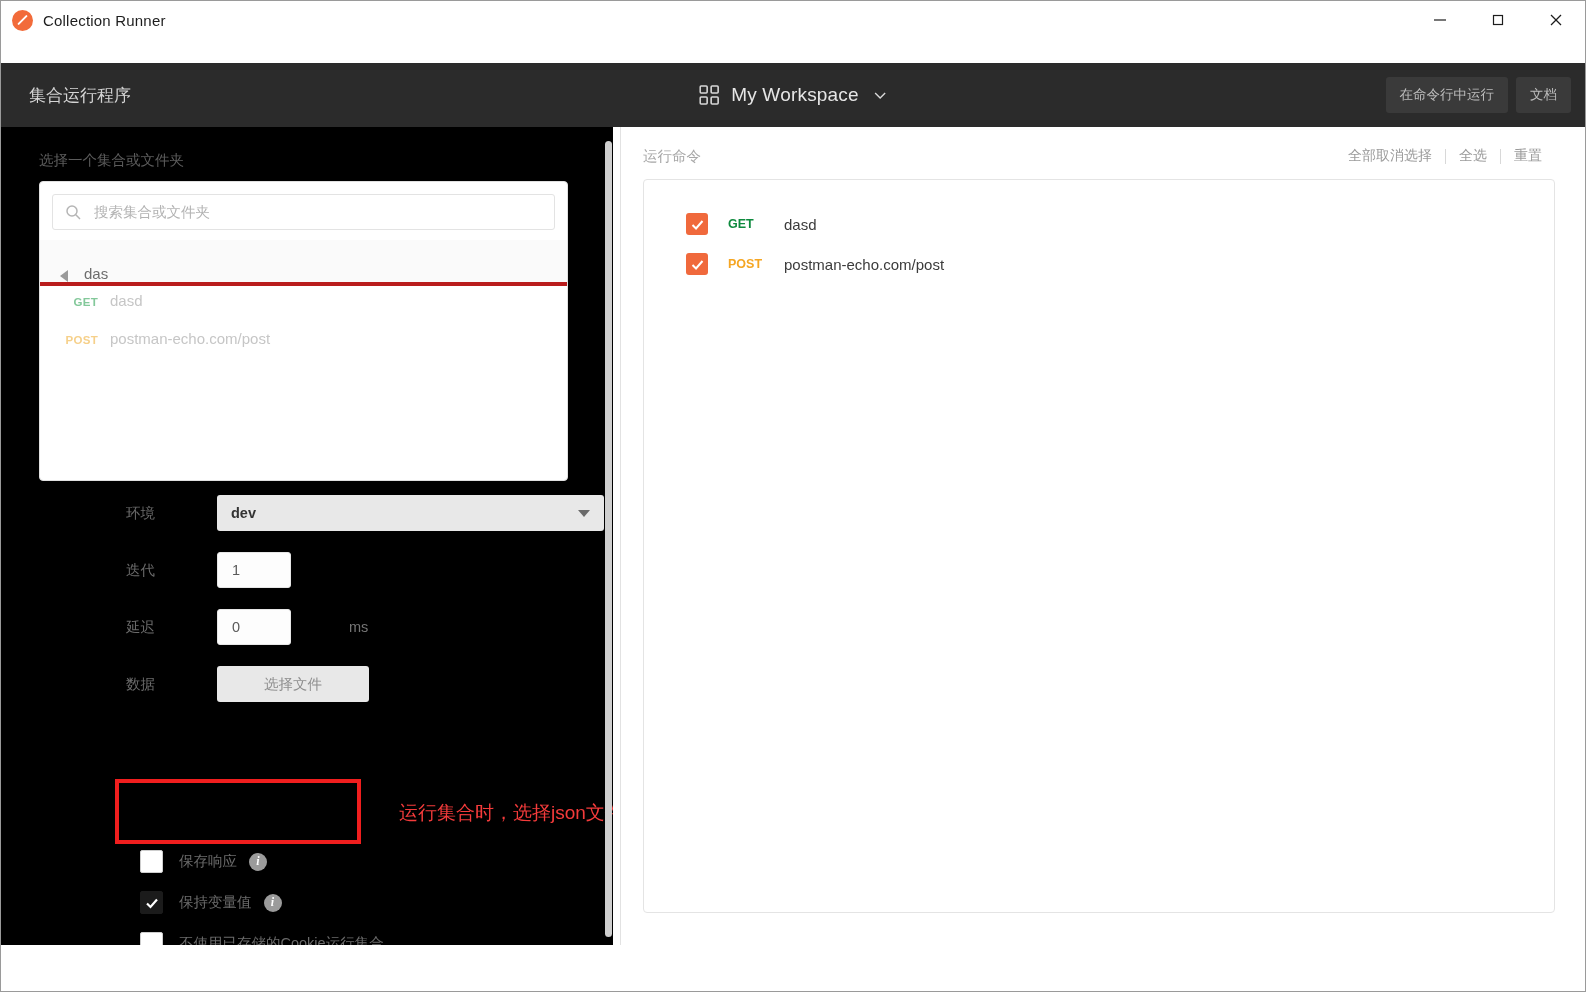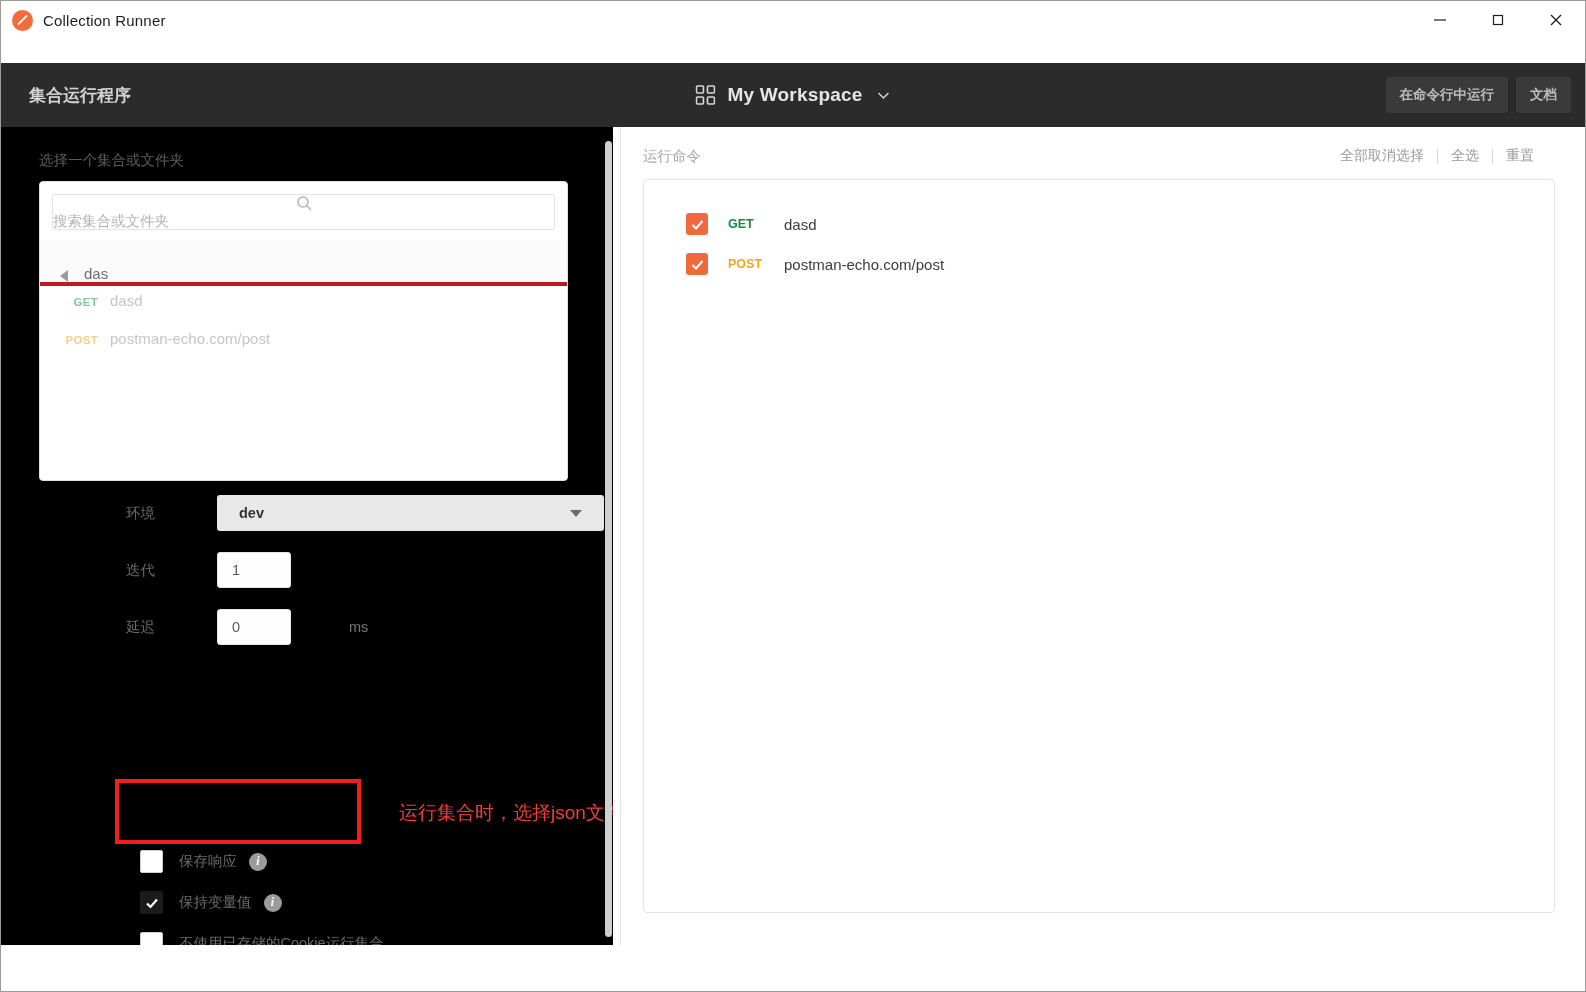"集合运行程序" .header { font-weight: bold -> none }
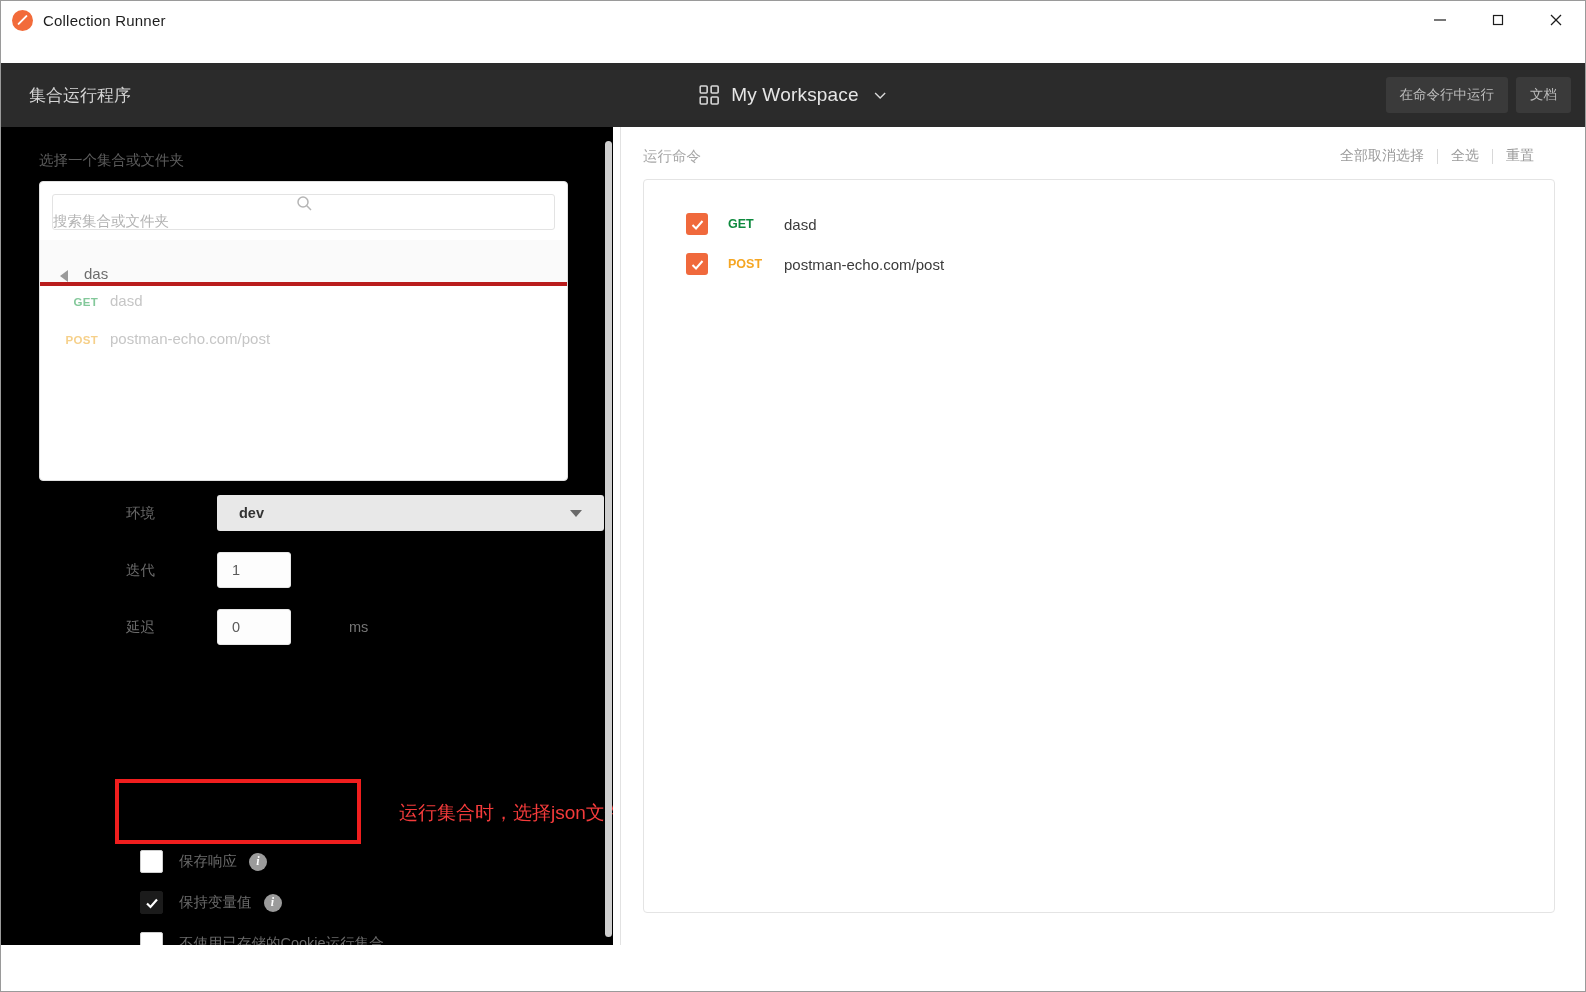"运行命令" .rp-head { right: 8px -> 0 }
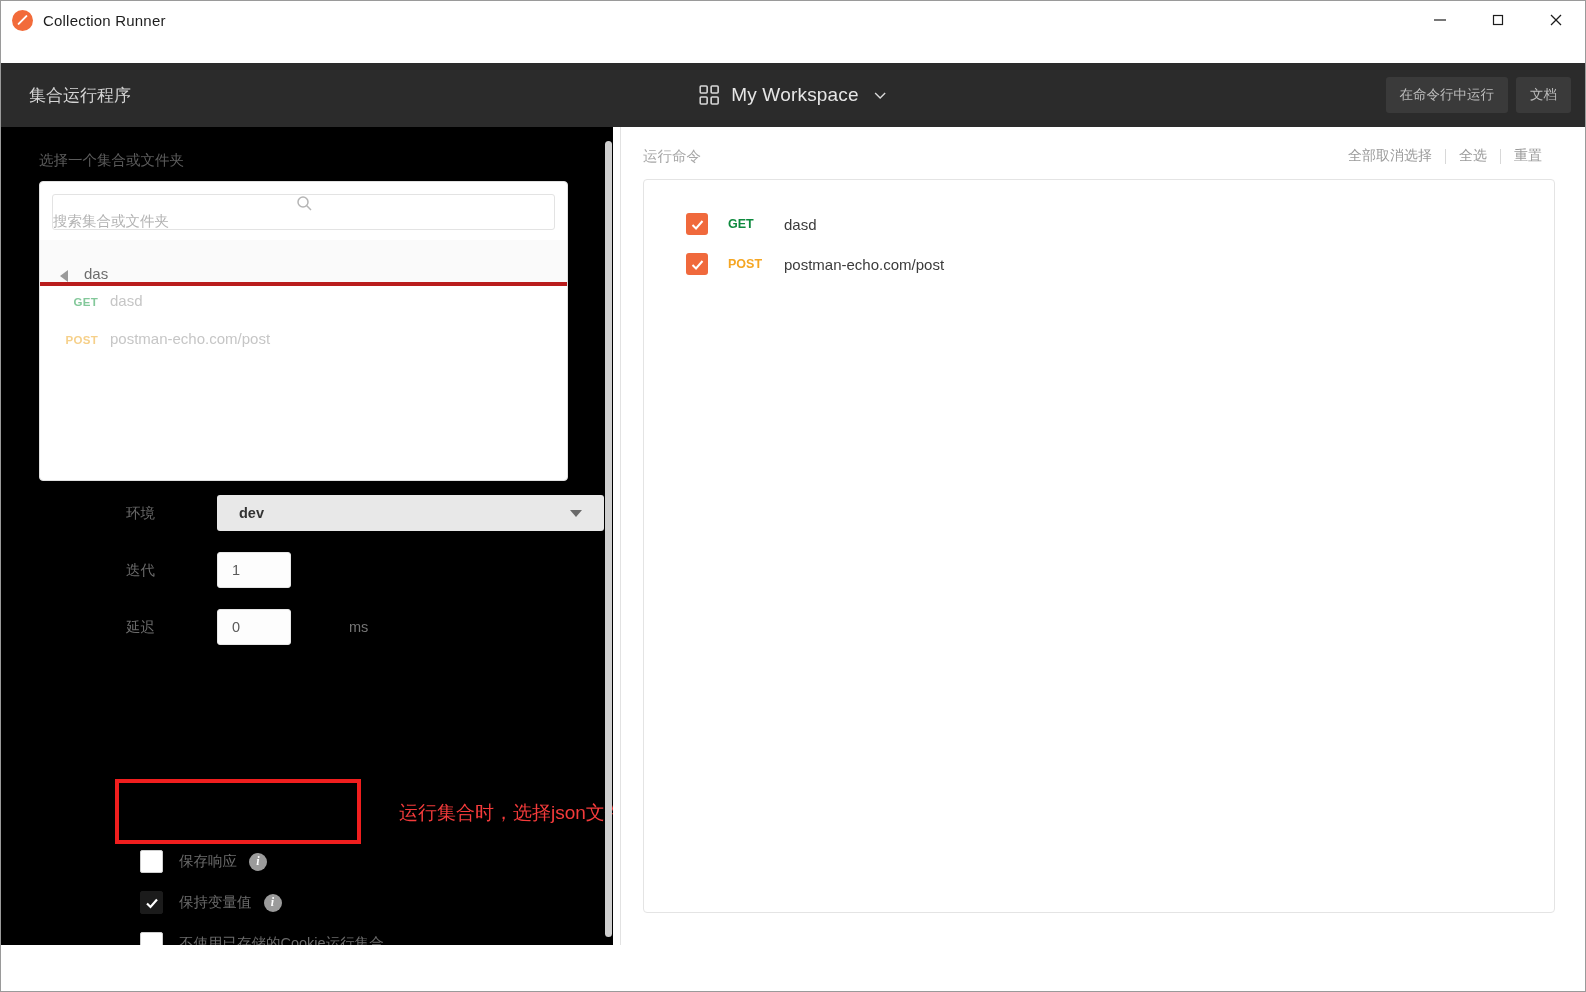"搜索集合或文件夹" .picker-search { flex-direction: column -> none }
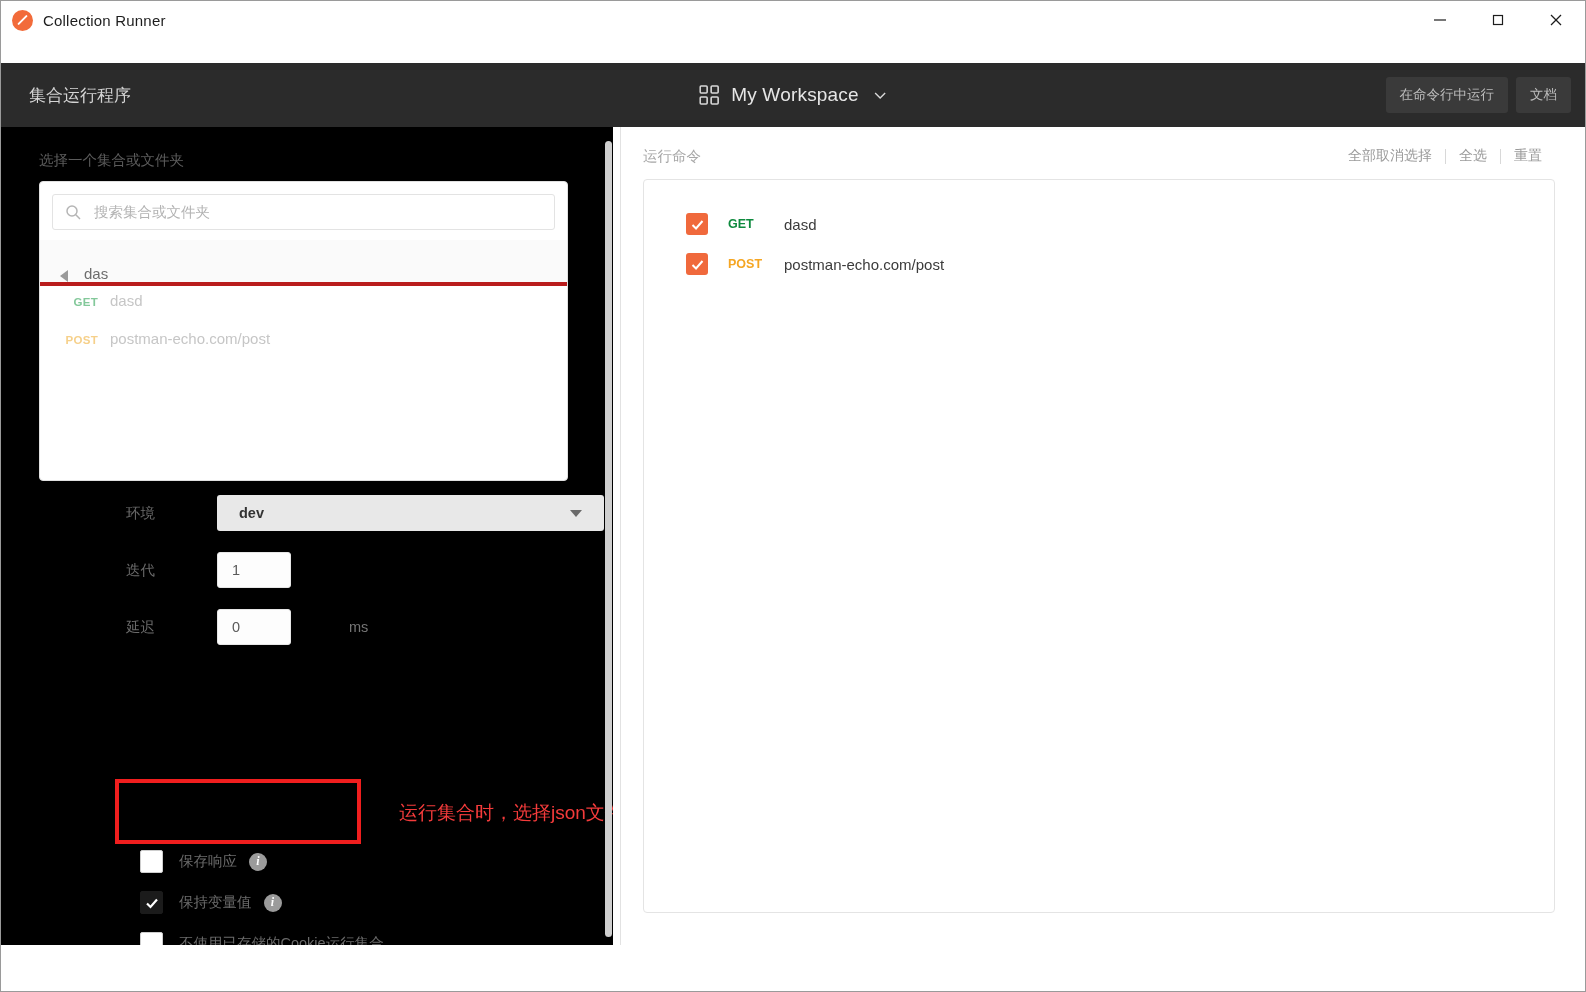"dev" .select { padding: 0 22px -> 0 14px }
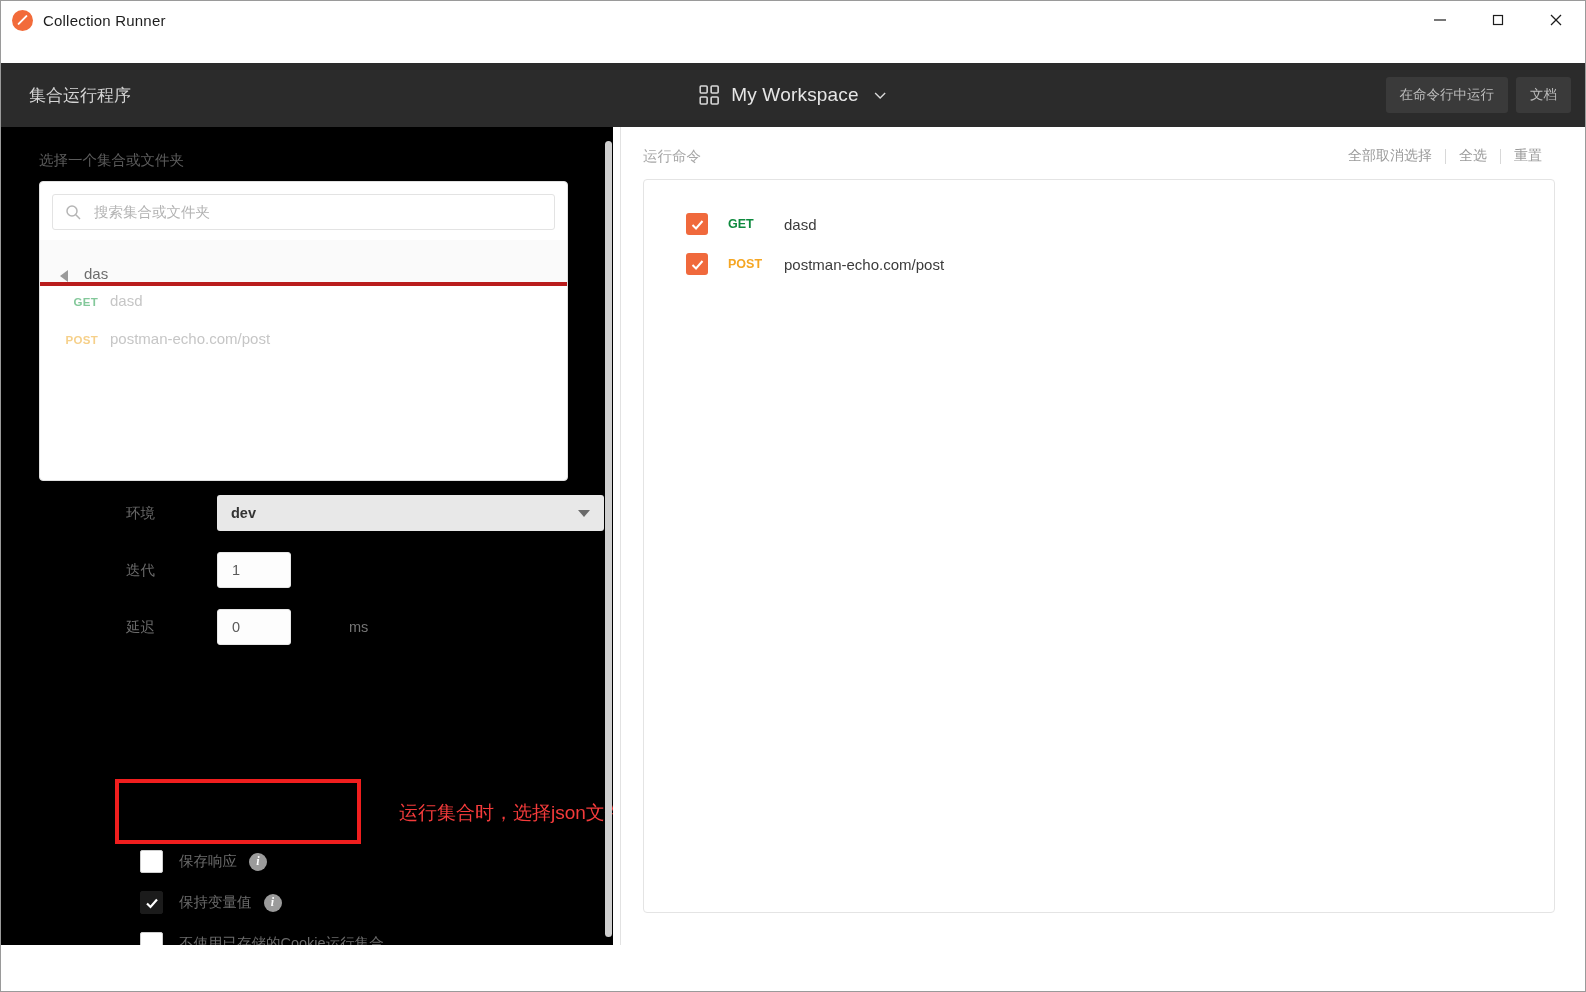"数据" div.frow { html: none -> <div> <div>数据</div> <div>选择文件</div> </div> }
